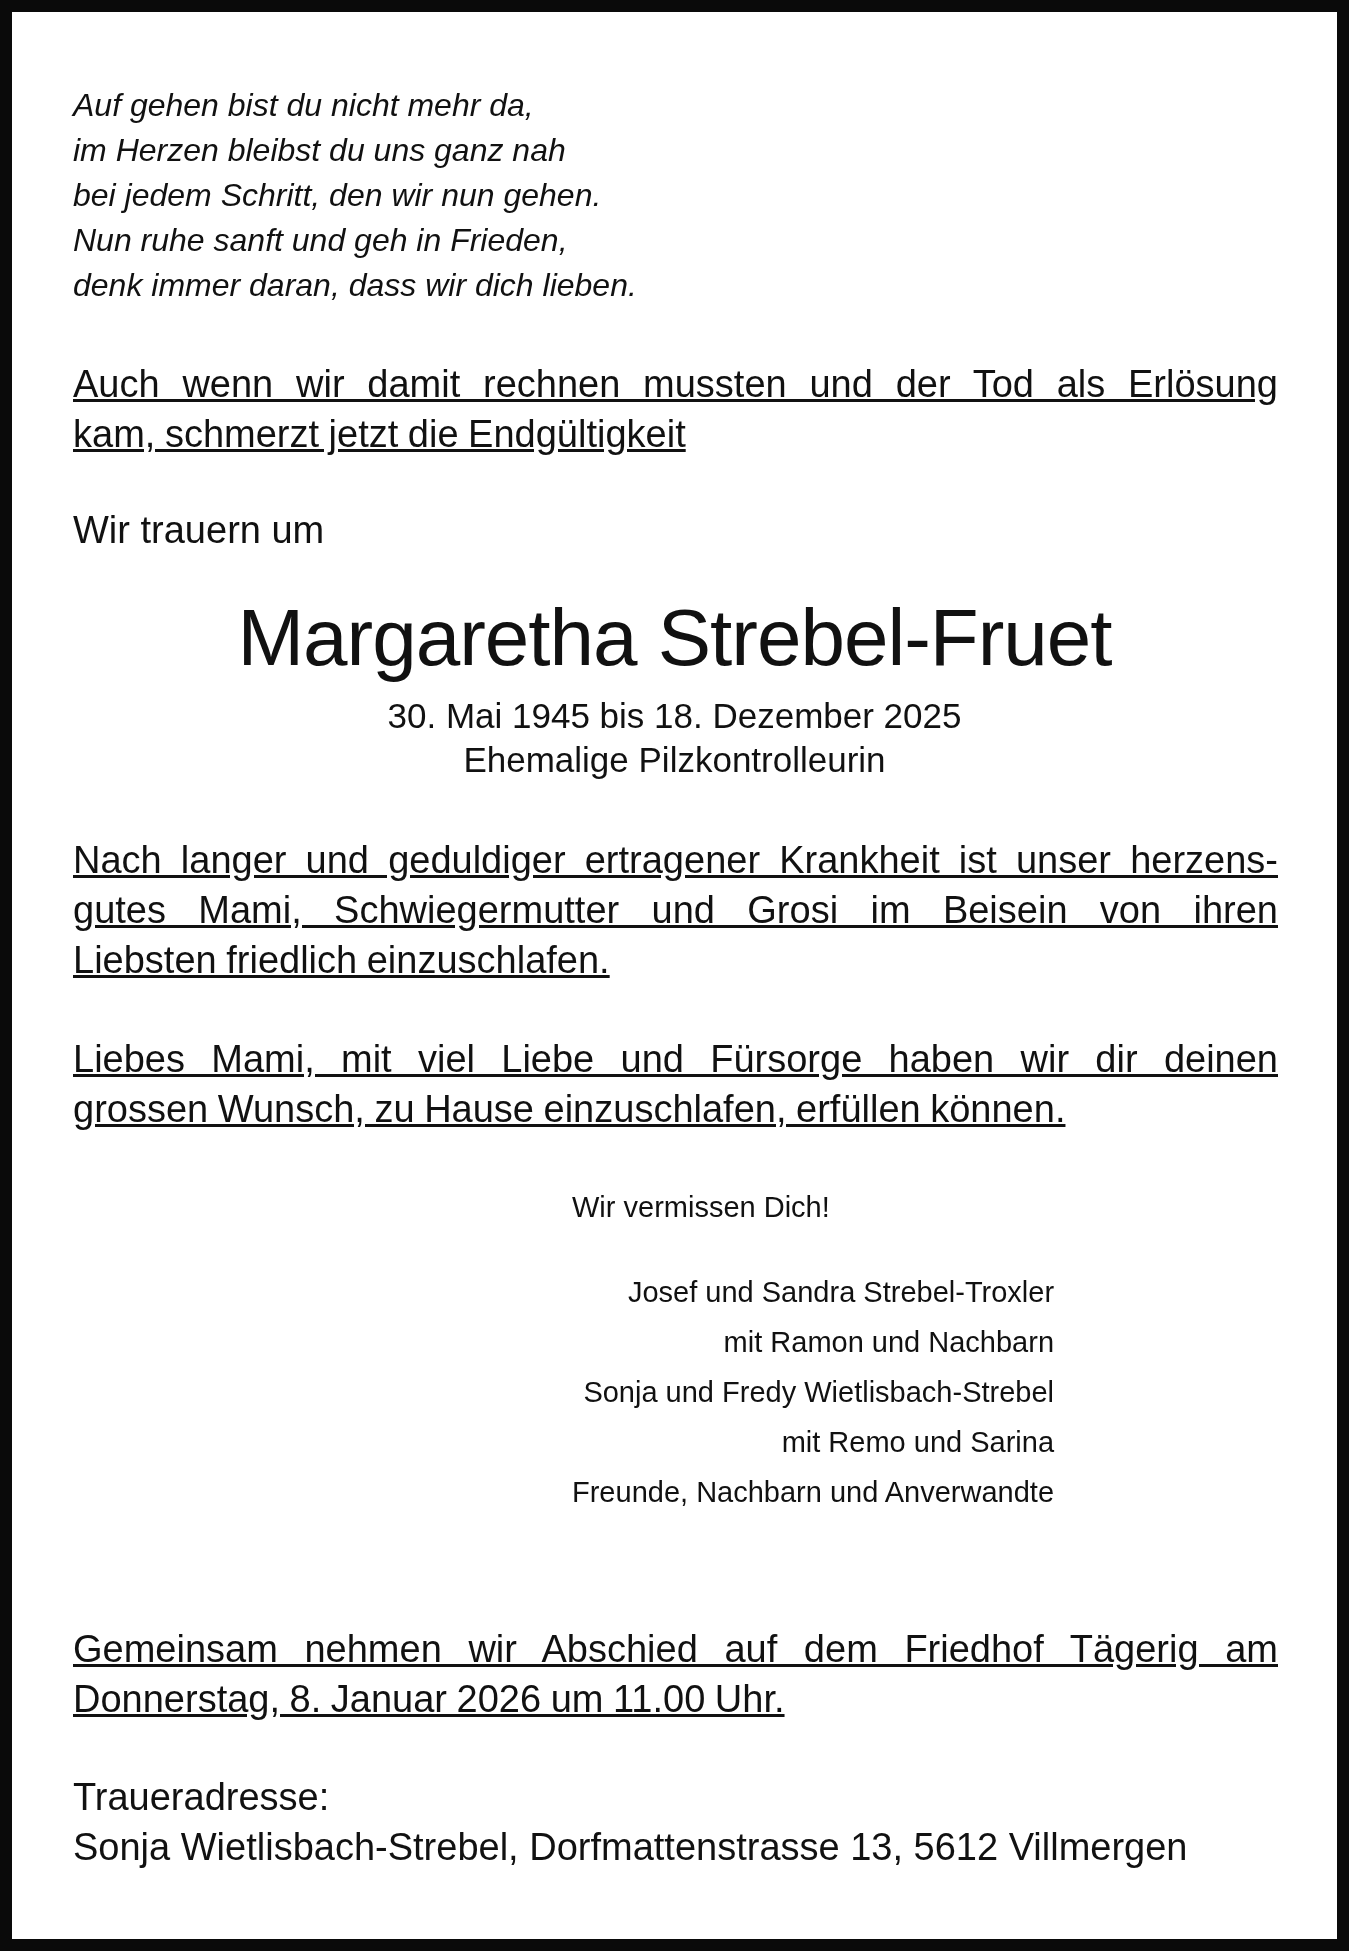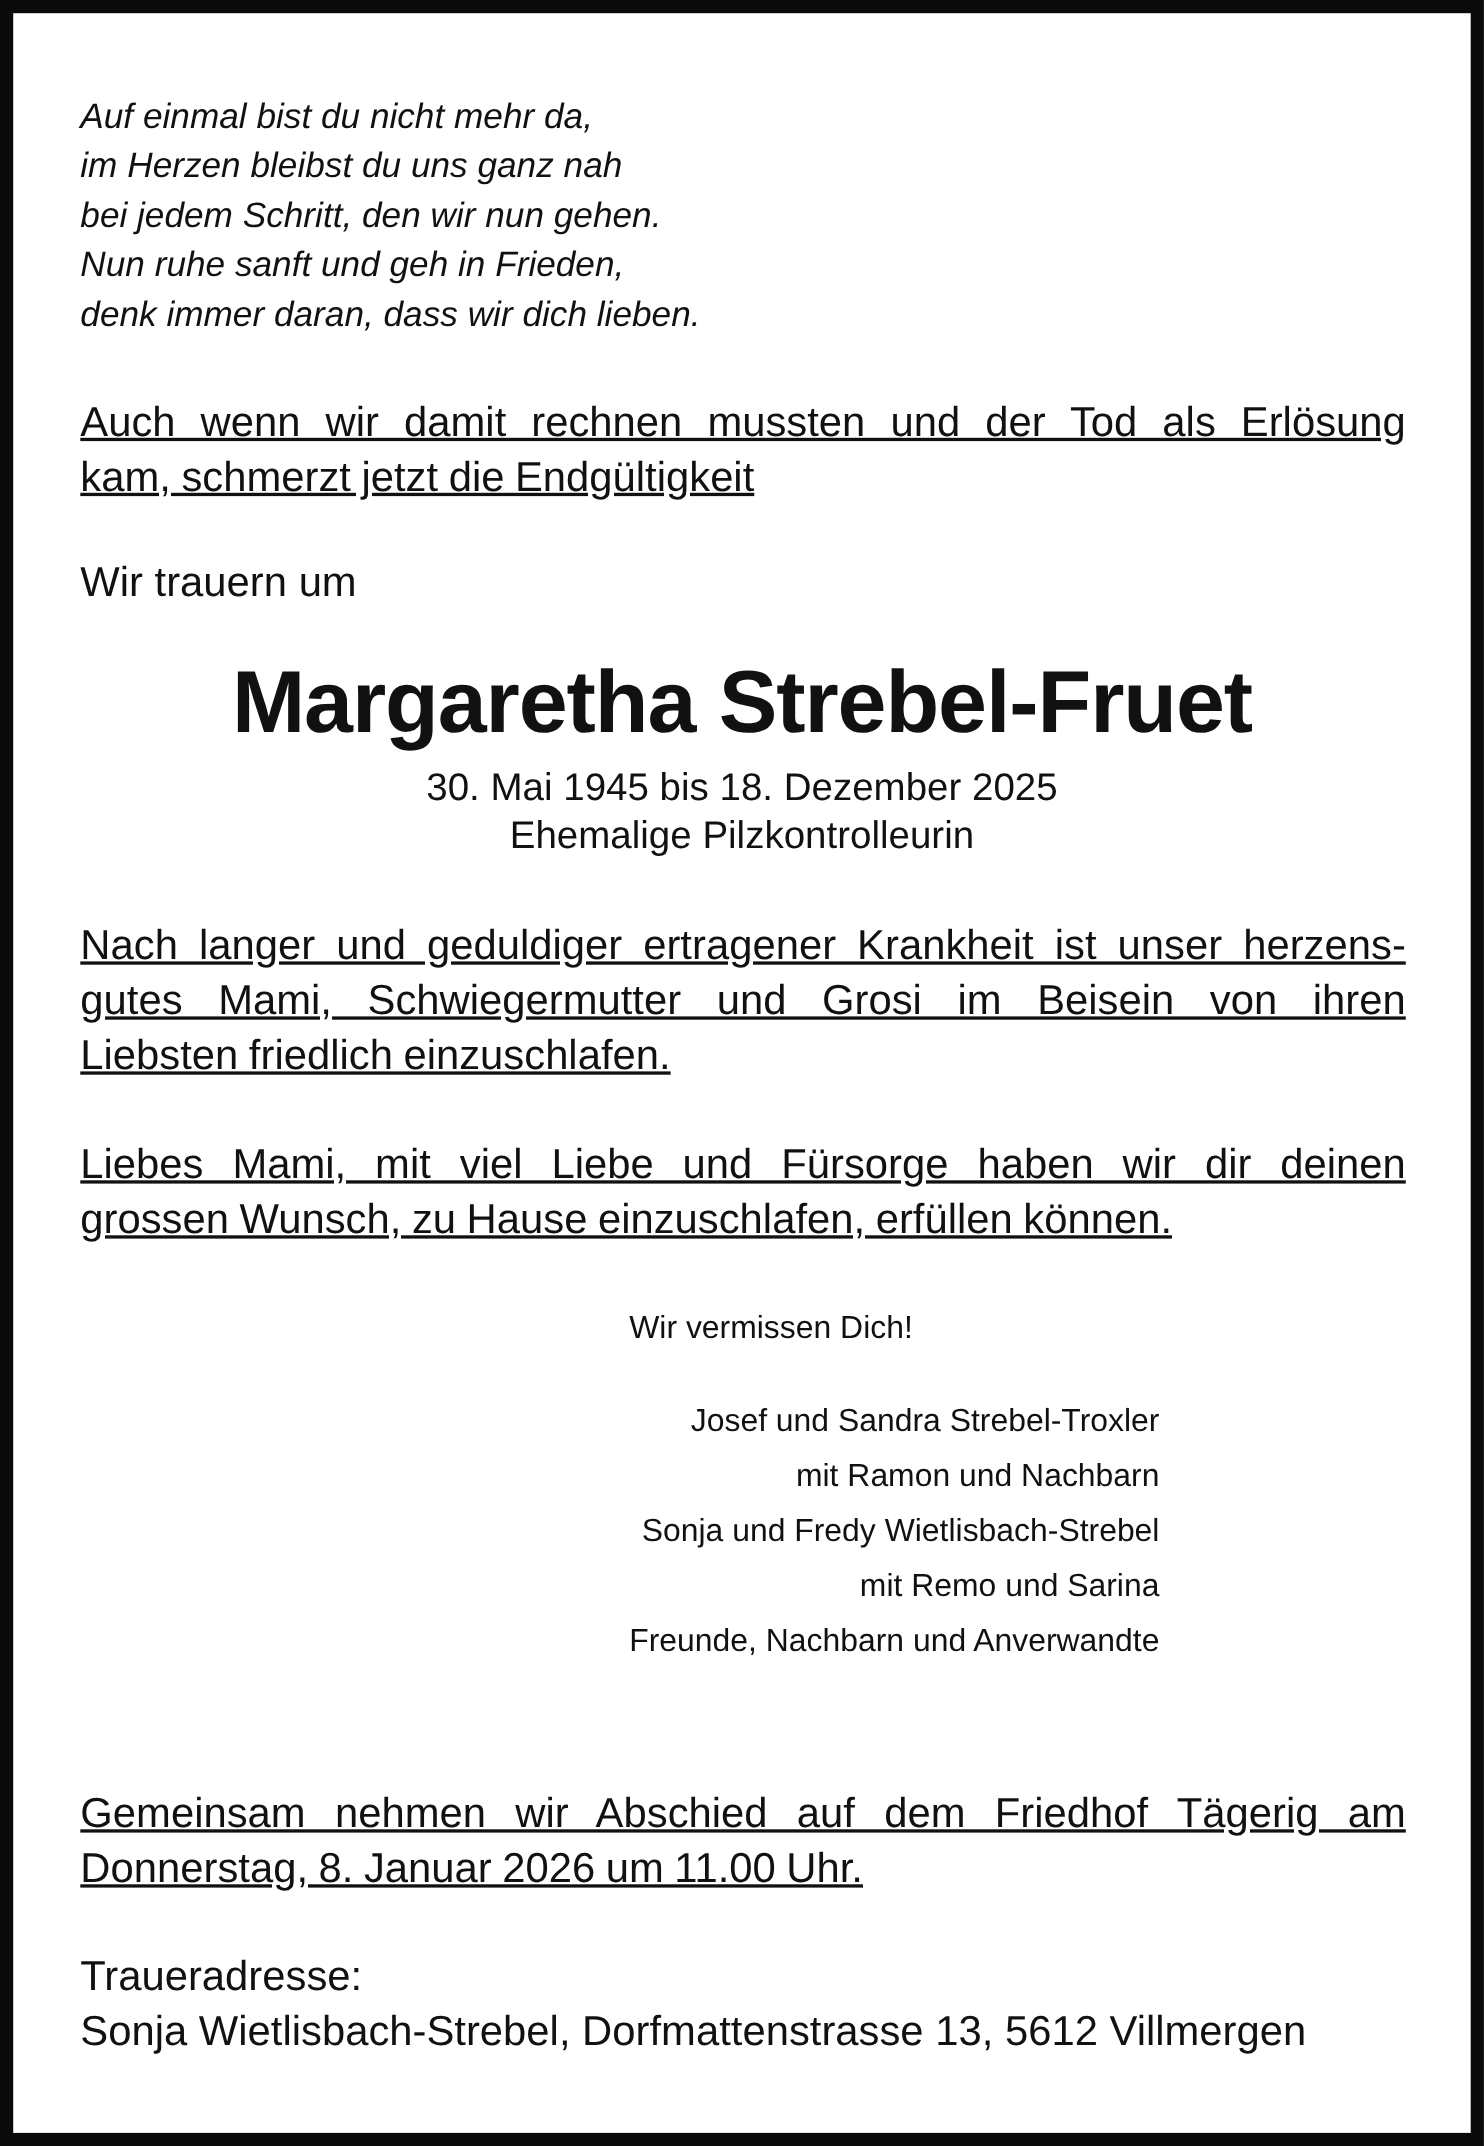"Auf einmal bist du nicht" div { text: einmal -> gehen }
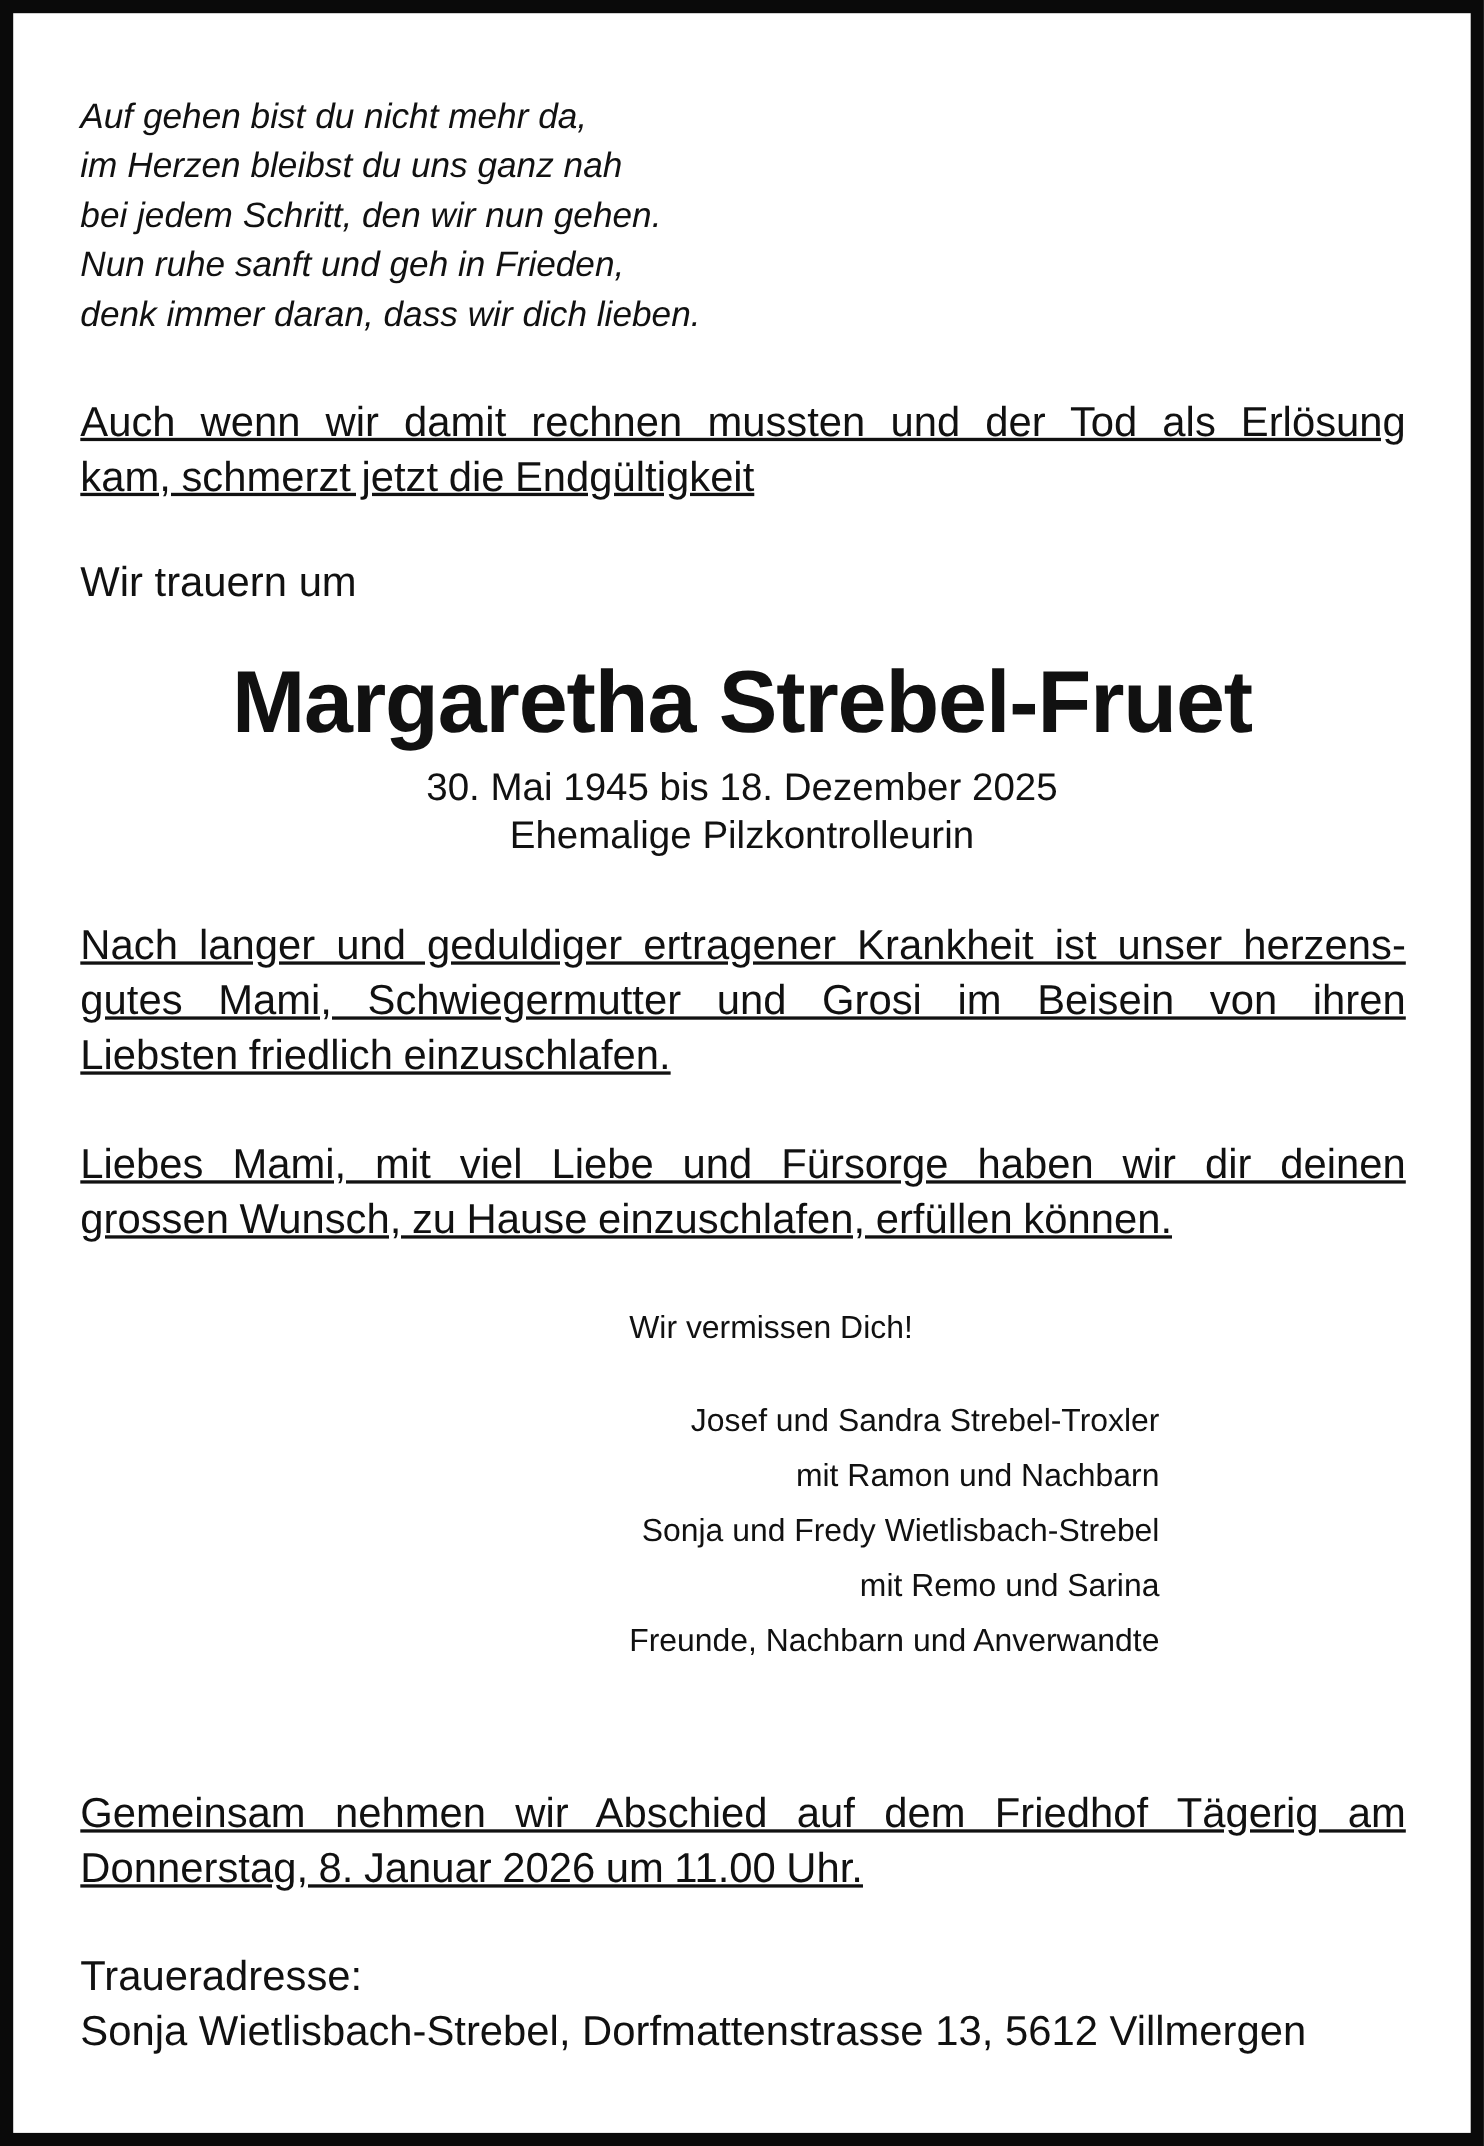"Margaretha Strebel-Fruet" div.blk { font-weight: bold -> none }
